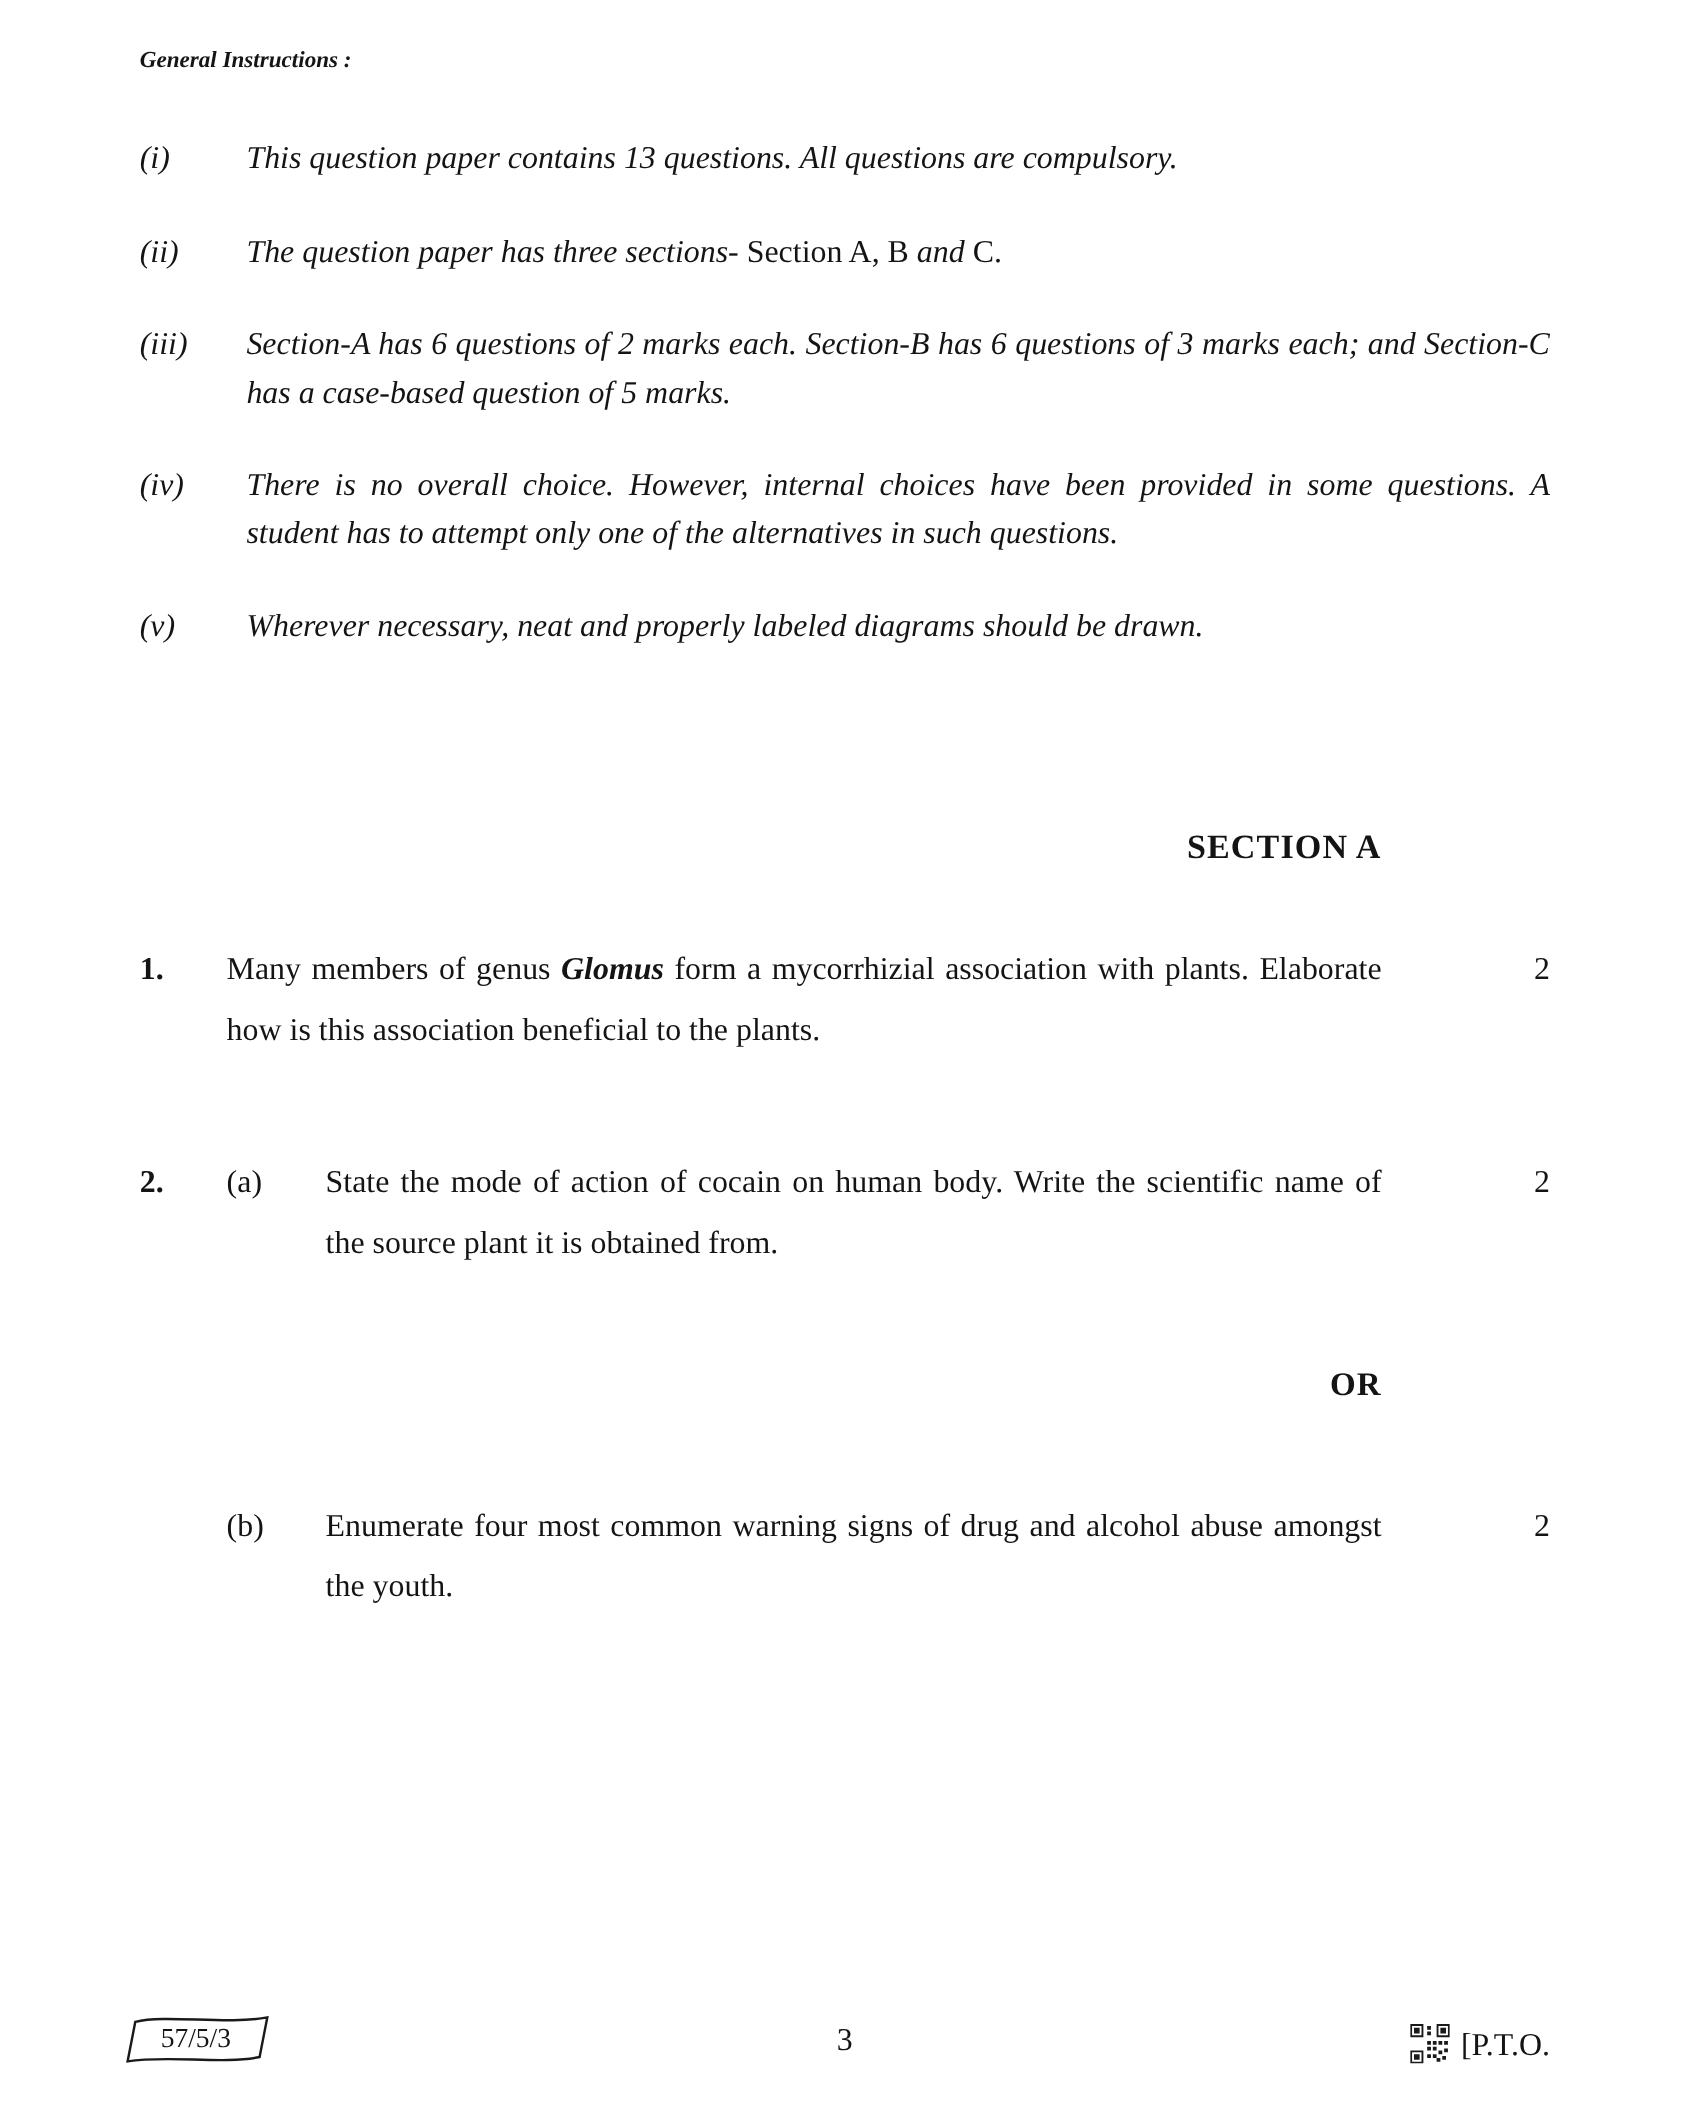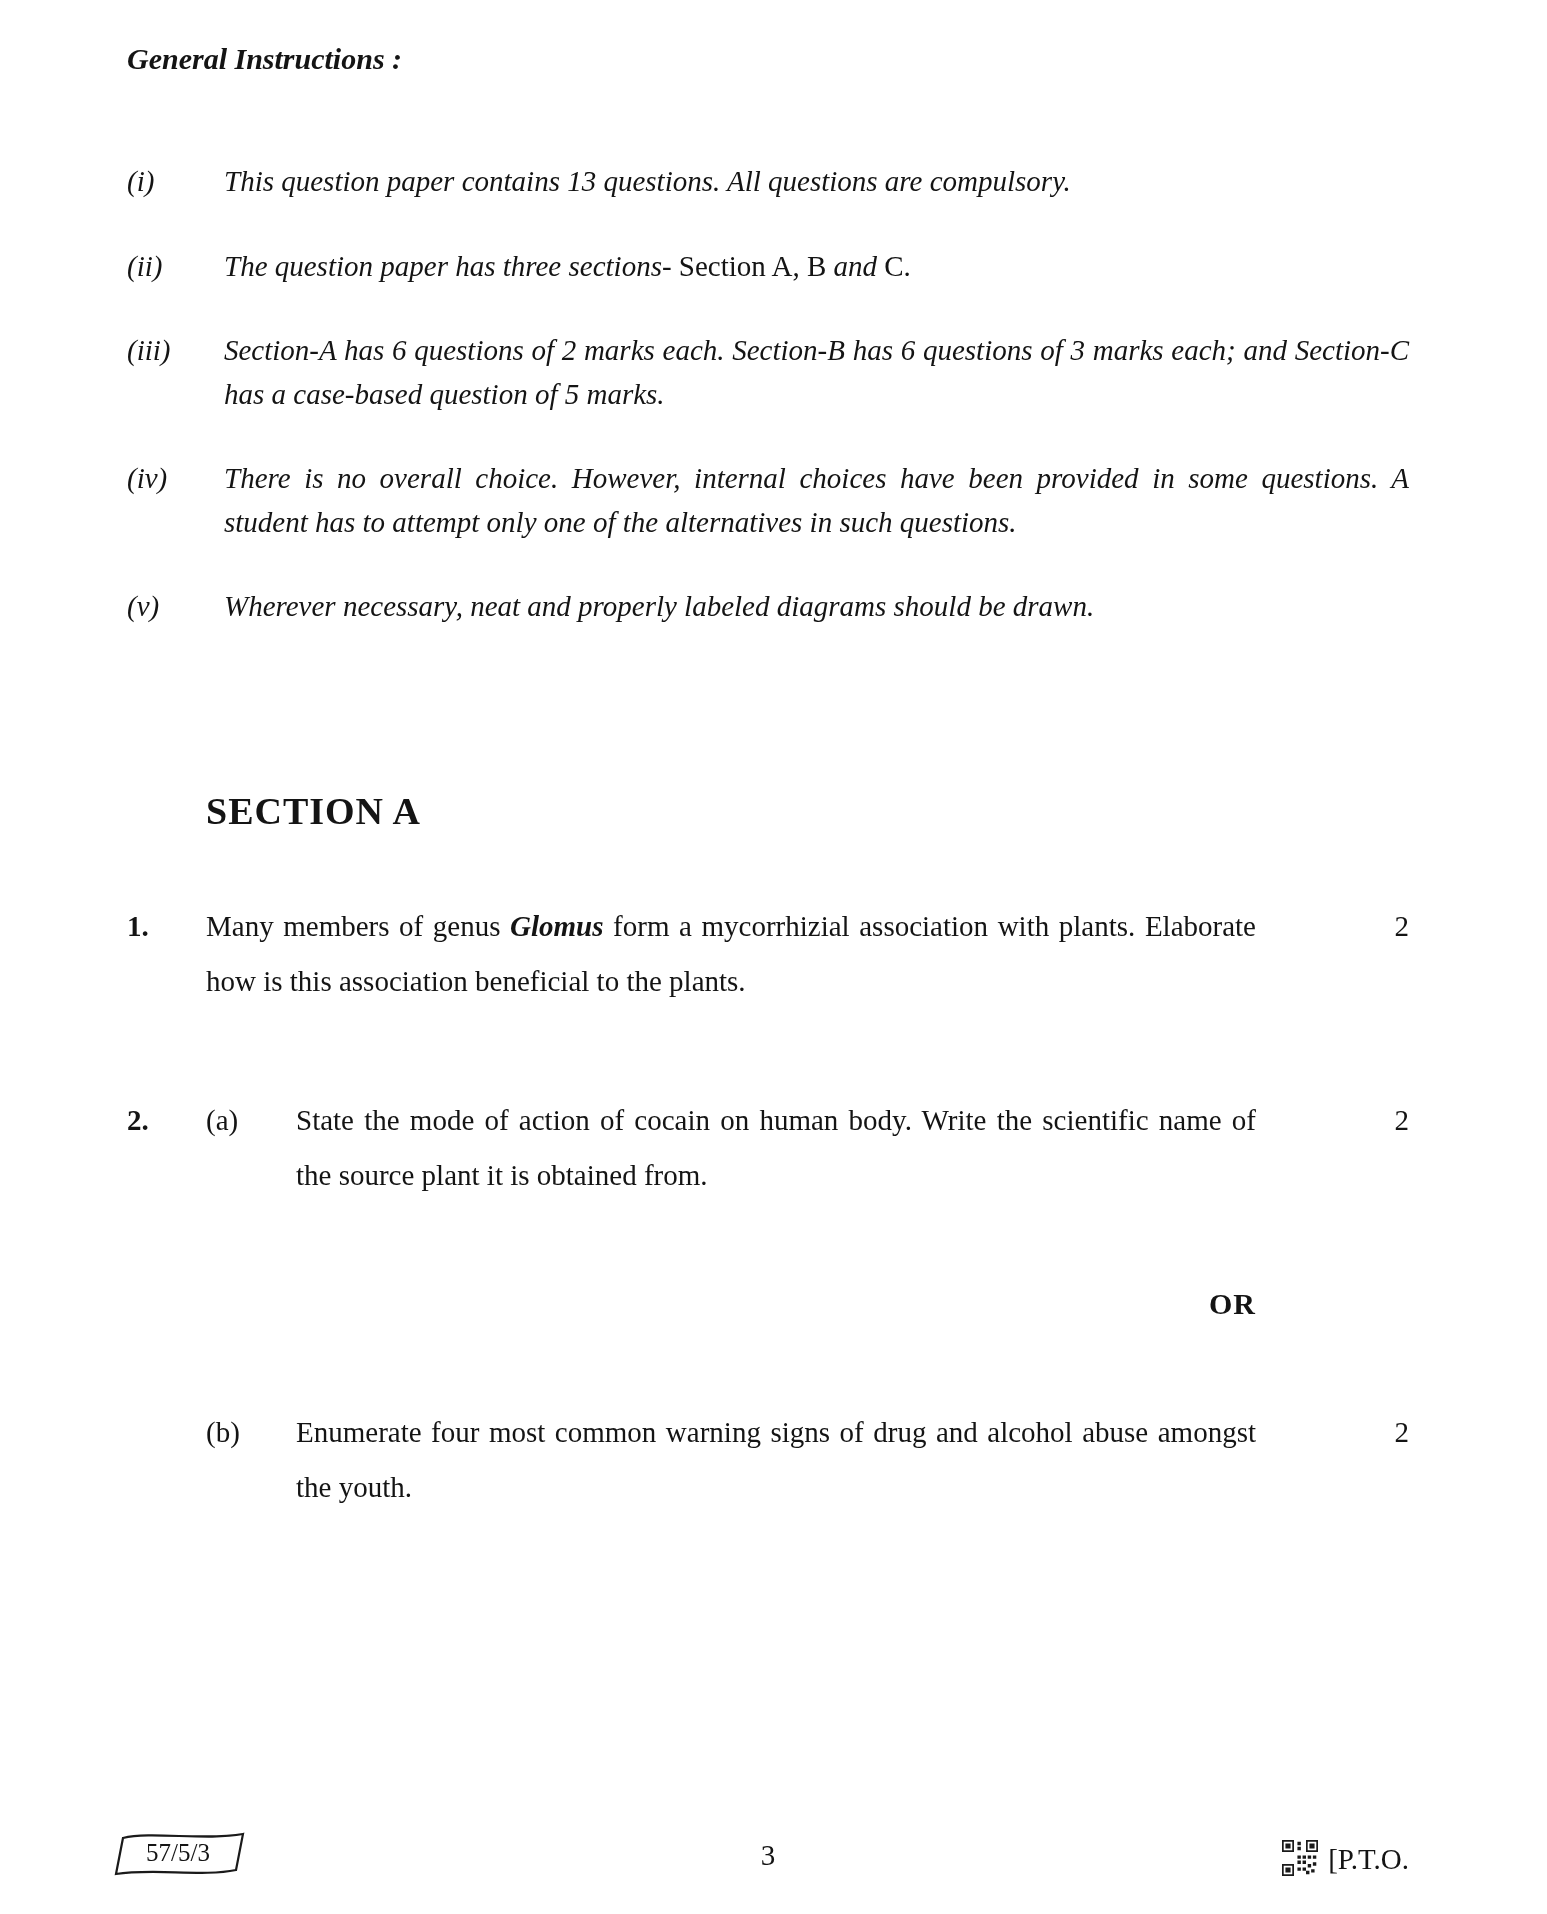"General Instructions :" .gi-heading { font-size: 30px -> 21px; margin-bottom: 84px -> 56px }
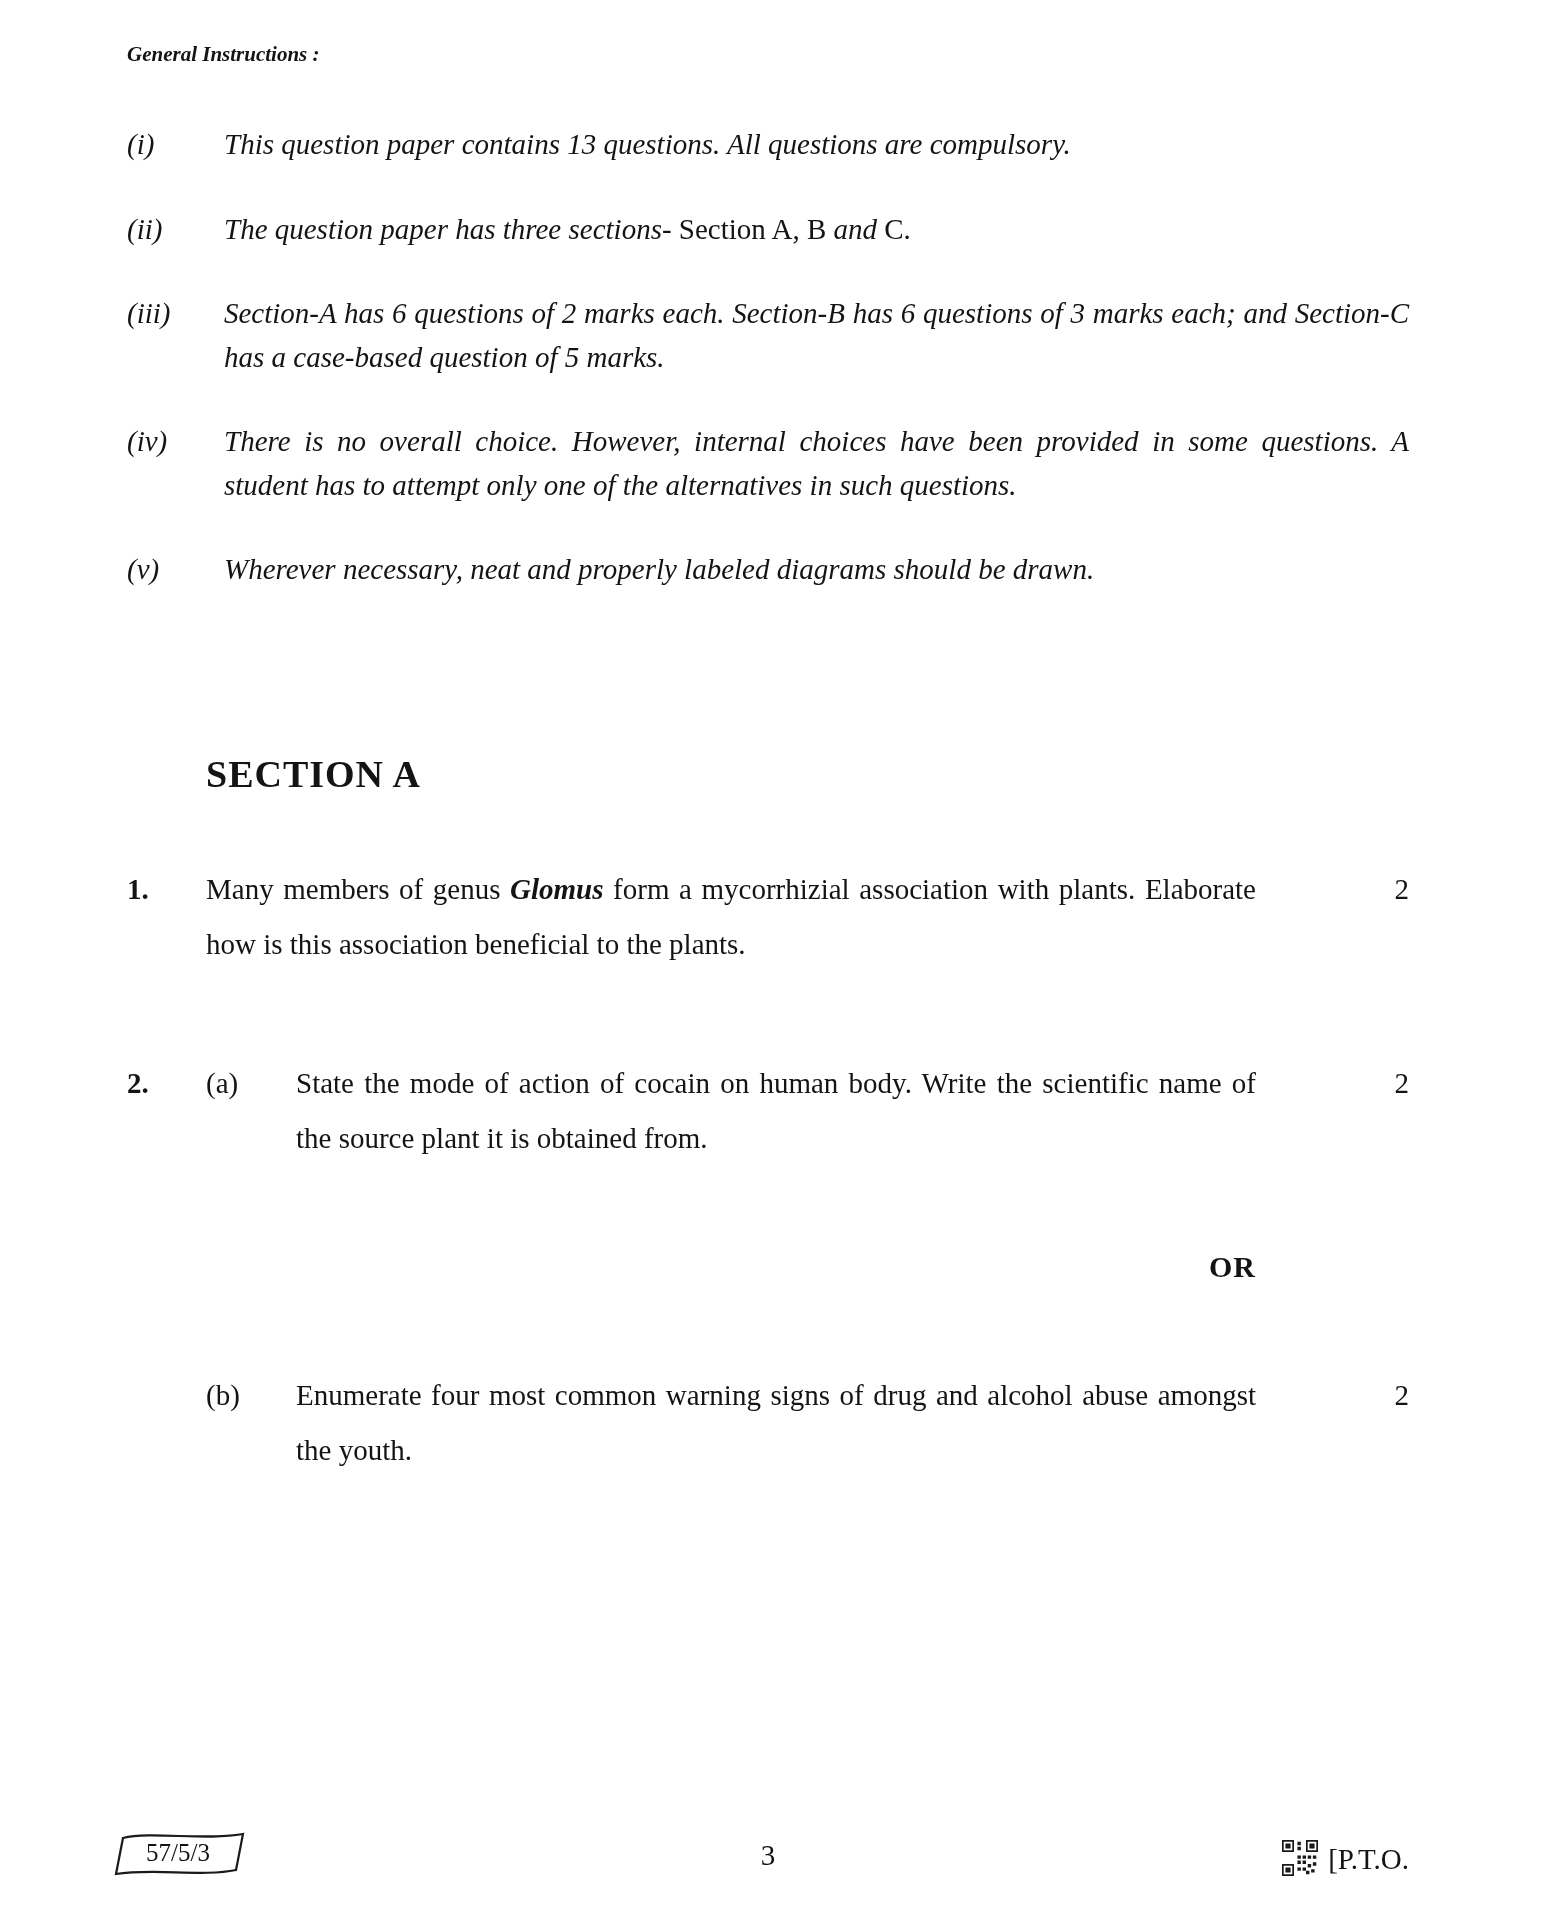"SECTION A" .section-title { font-size: 38px -> 31px; text-align: left -> right }
